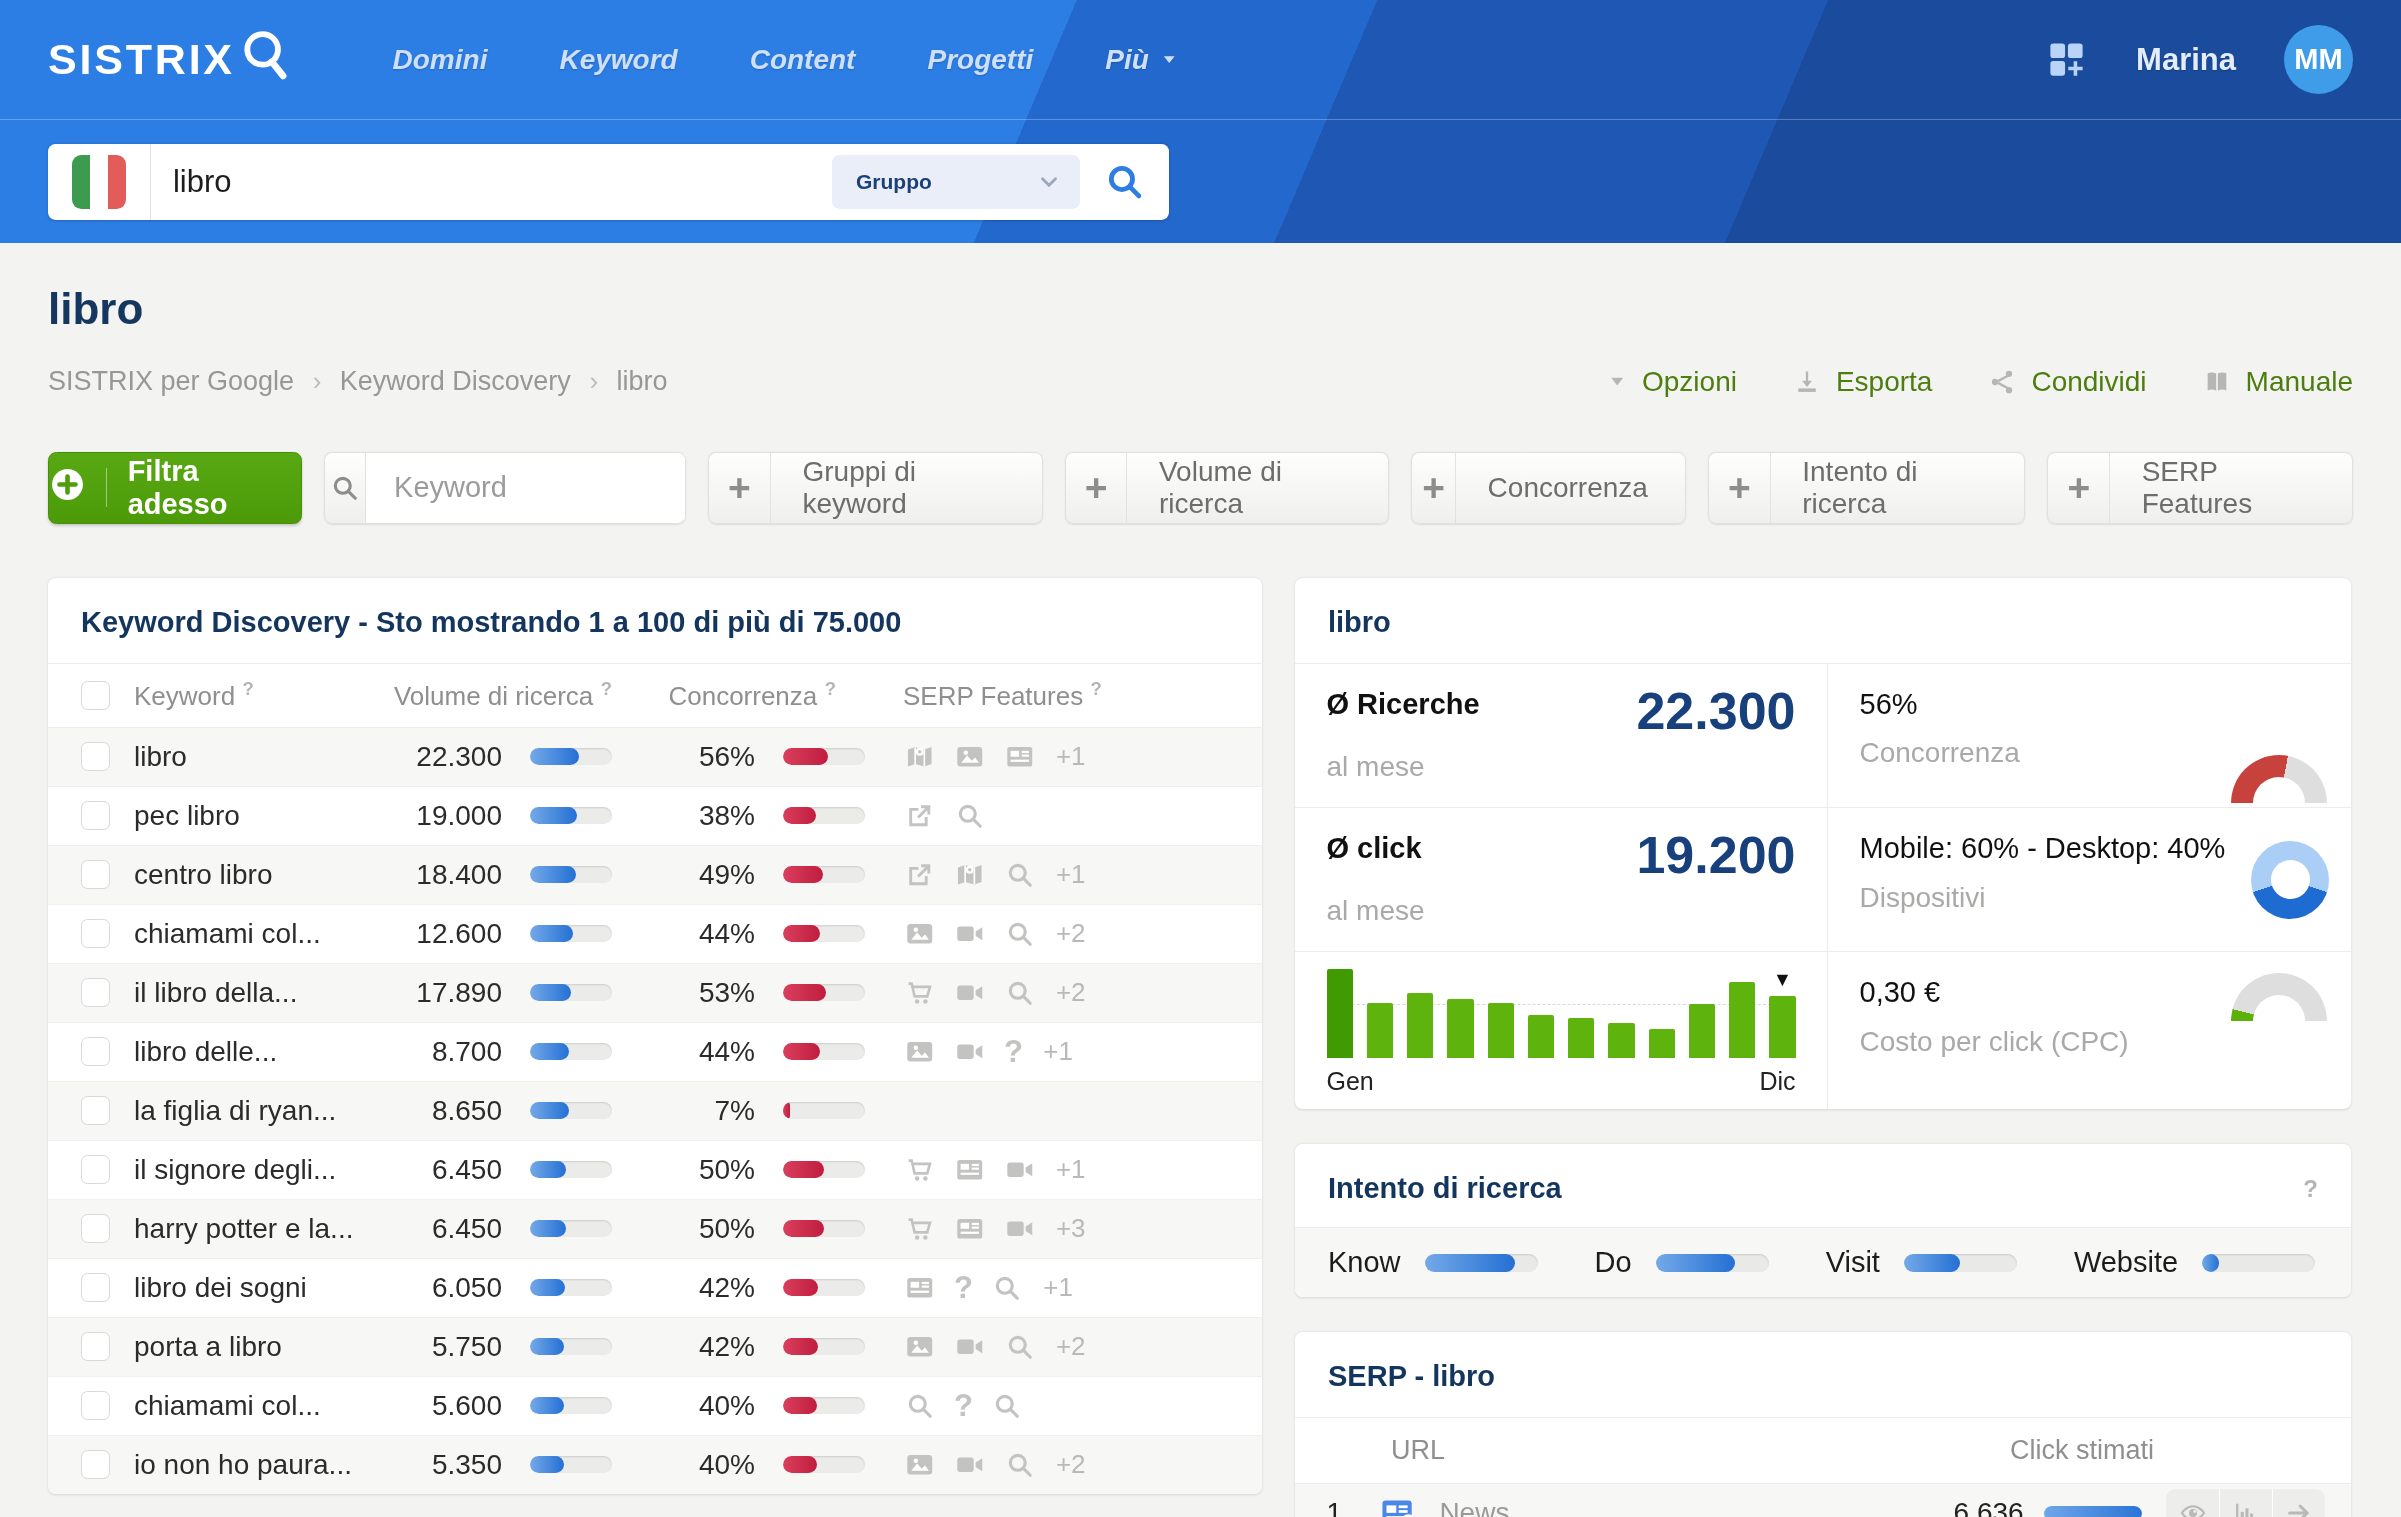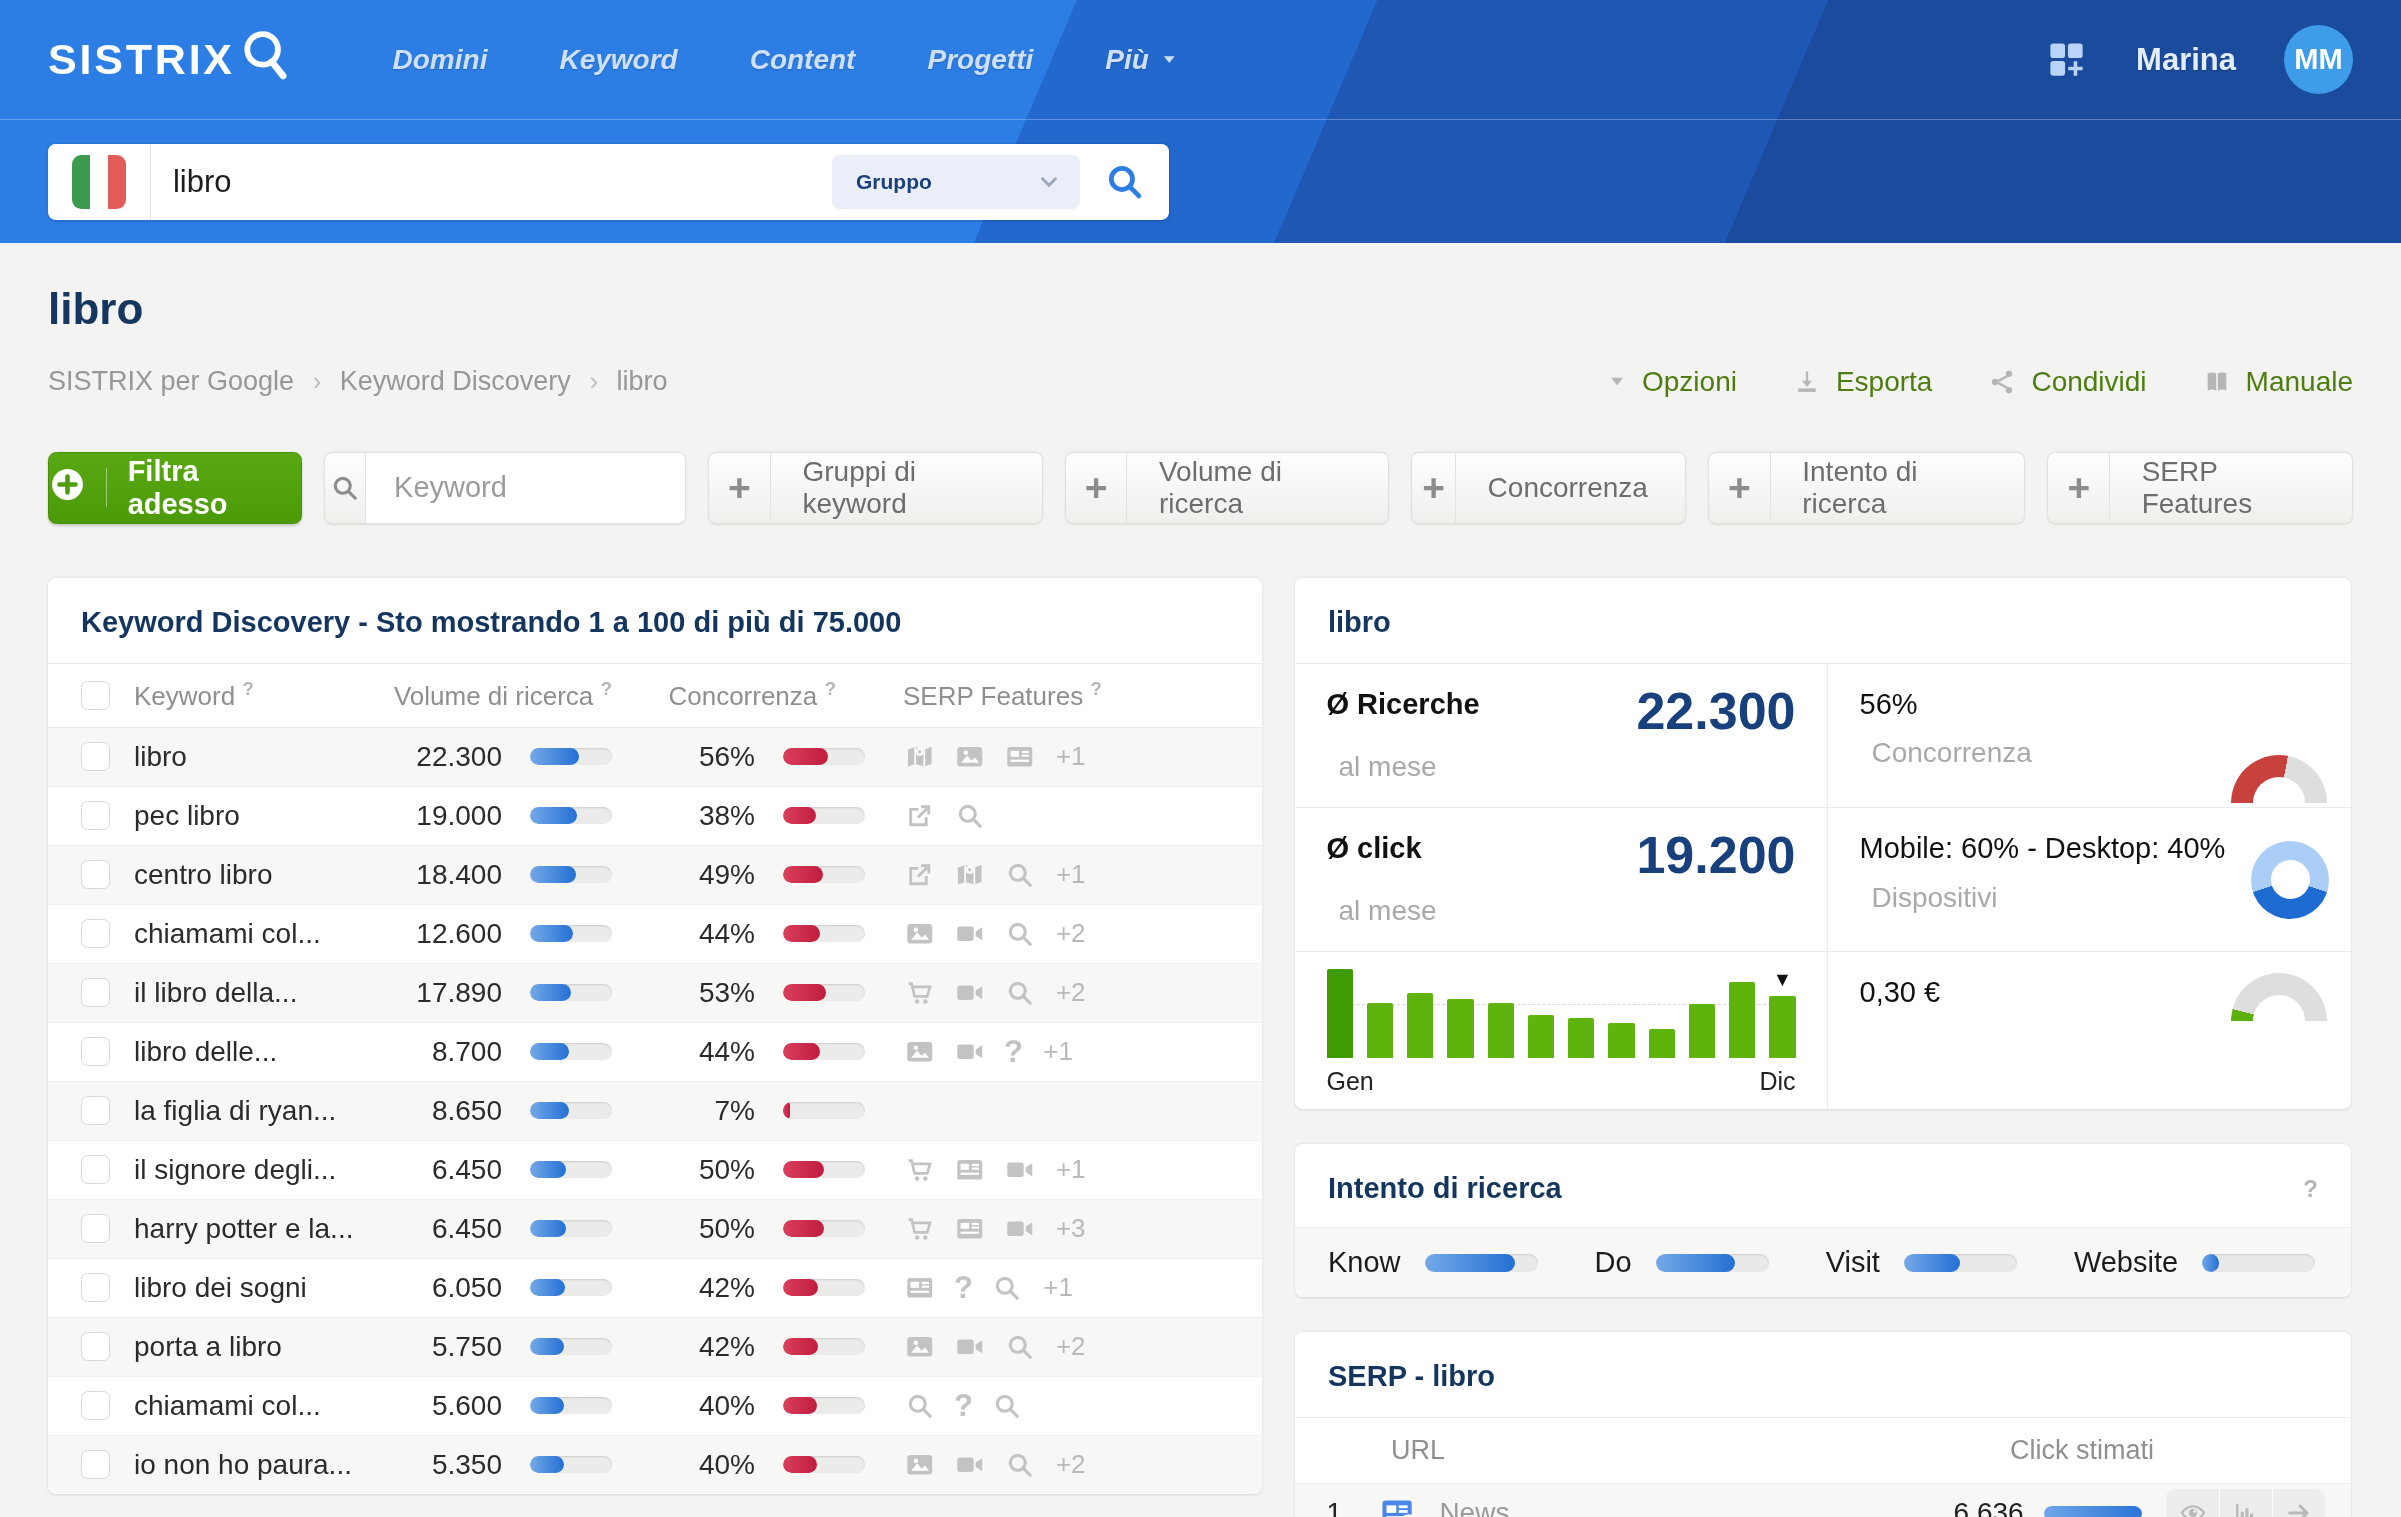"al mese" .sub { margin-left: 12px -> none }
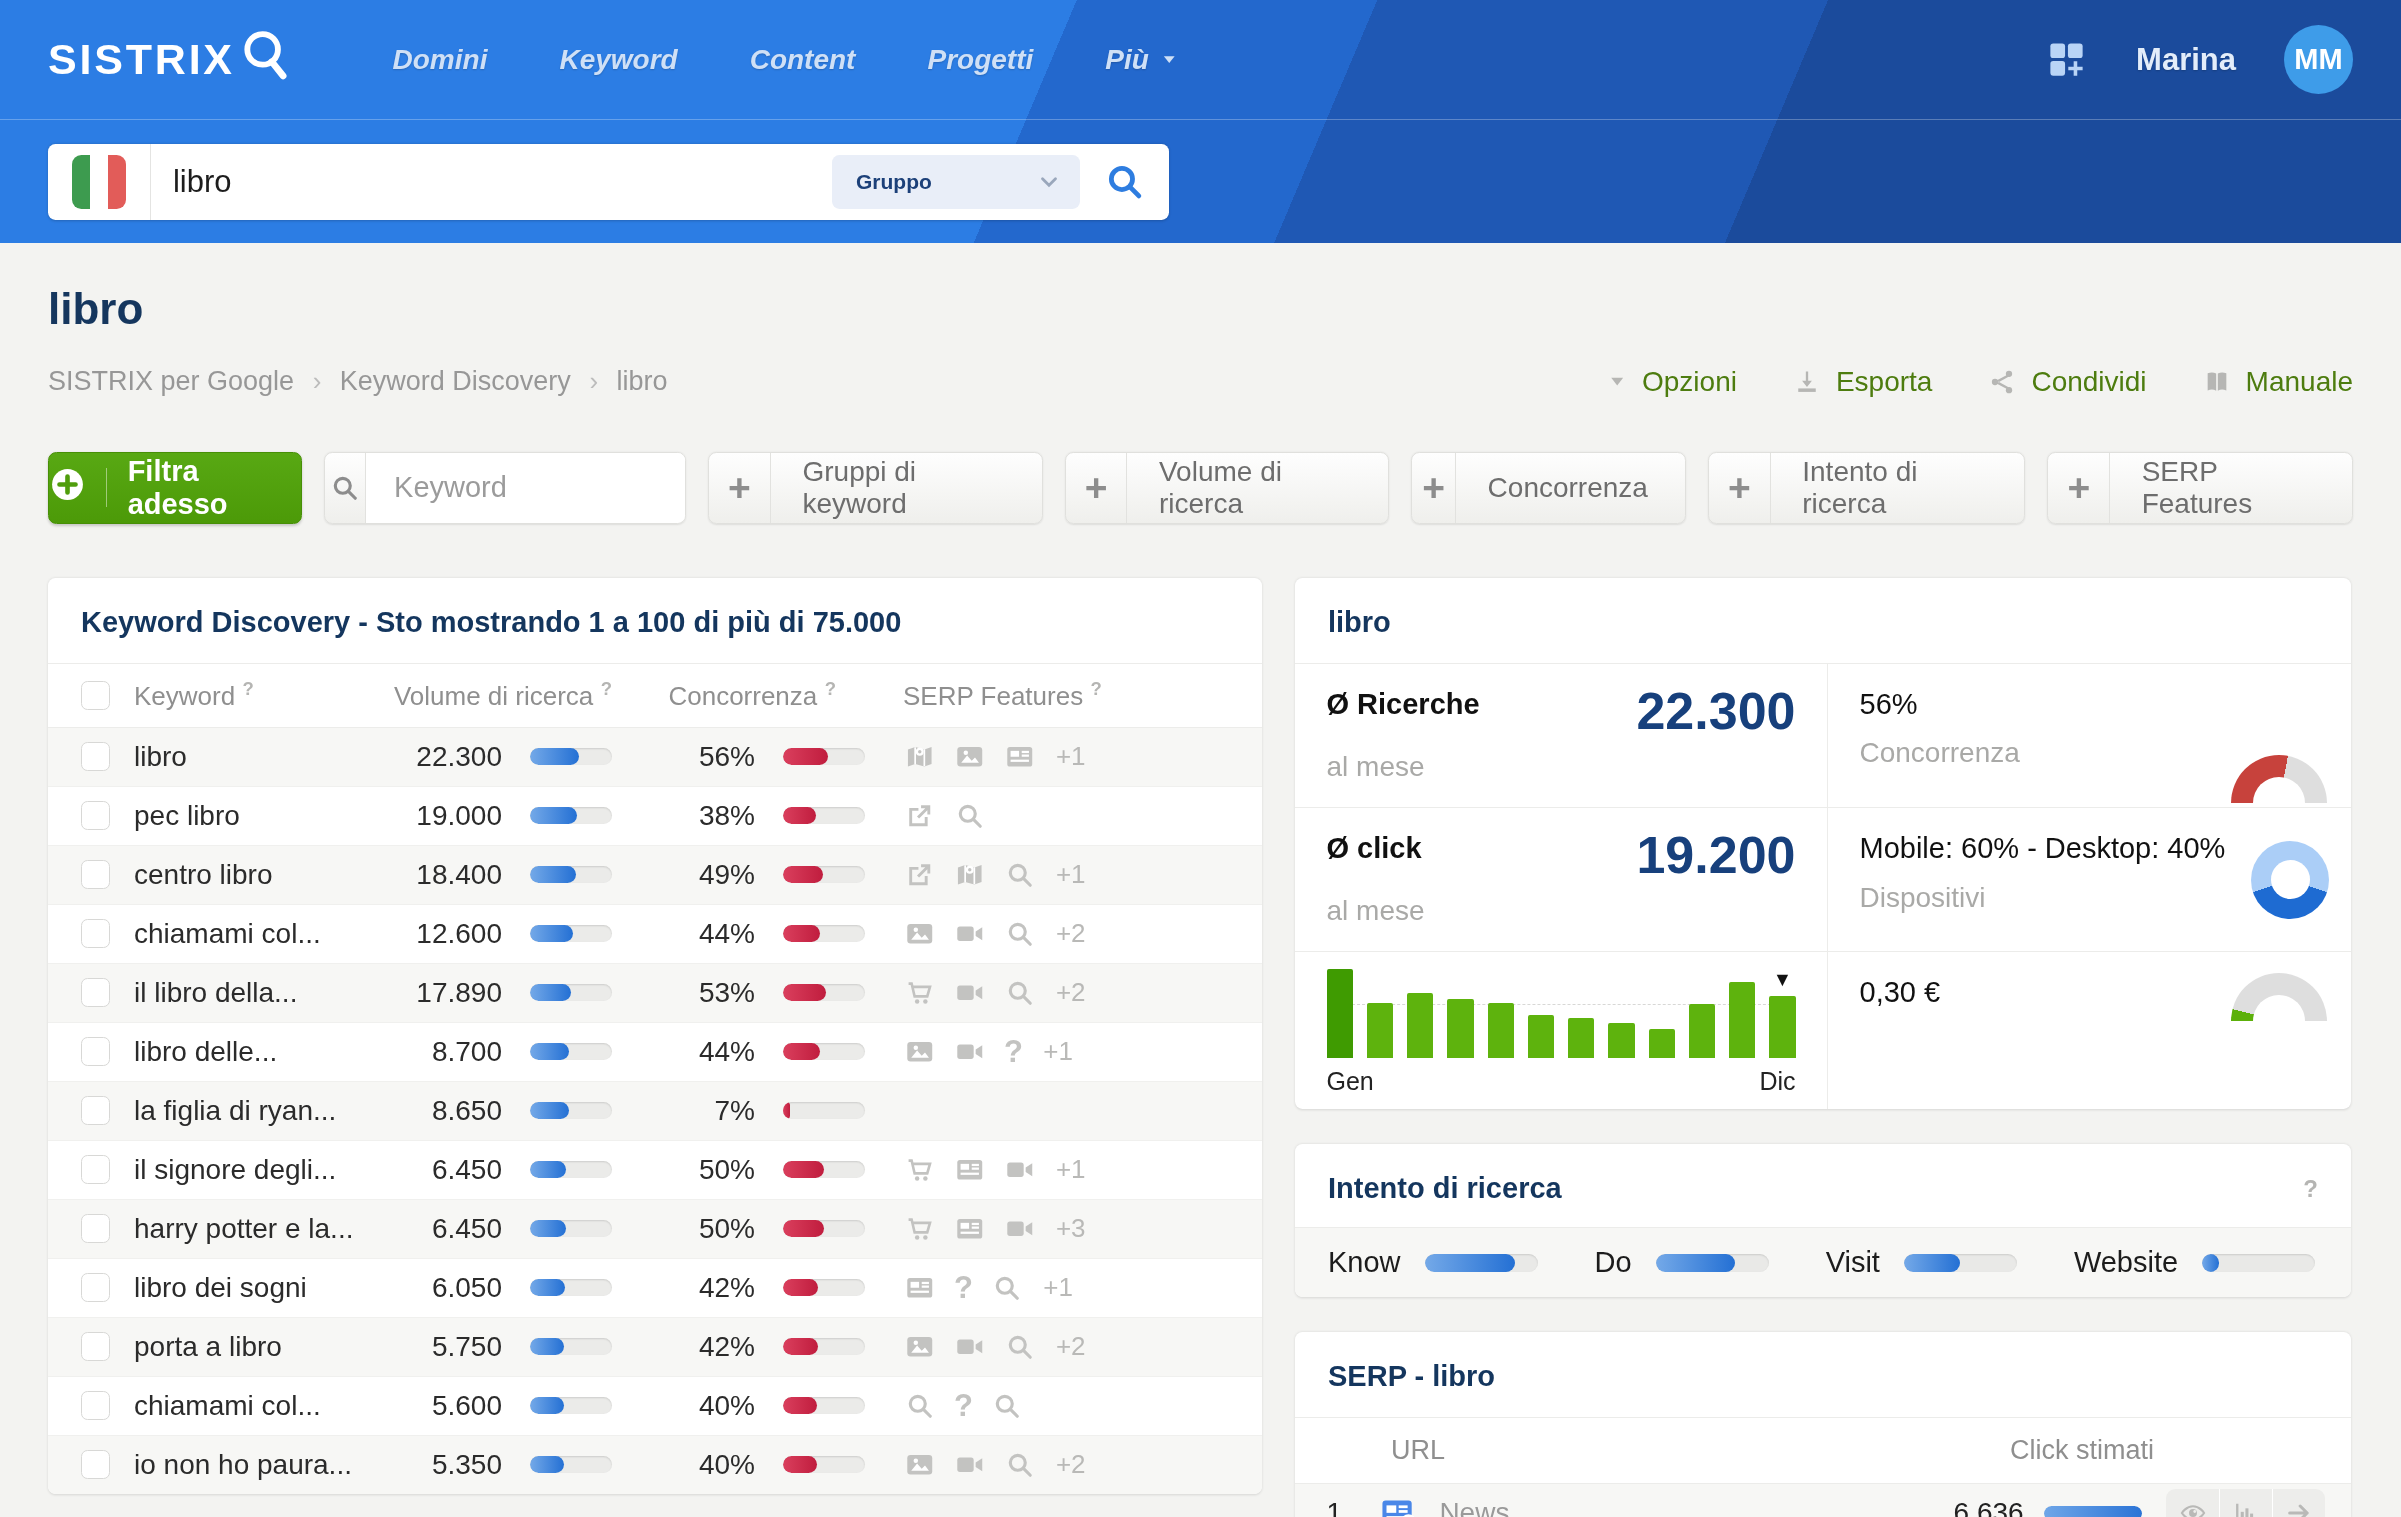"Costo per click (CPC)" div.sub { html: none -> <div>Costo per click (CPC)</div> }
